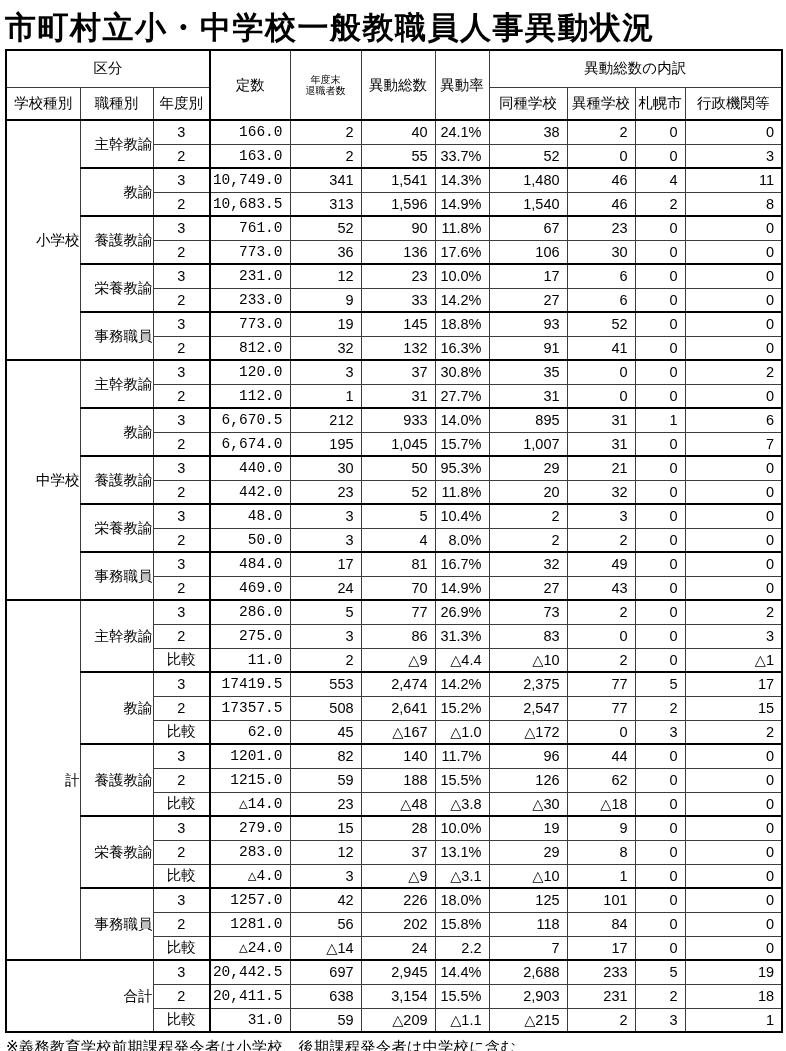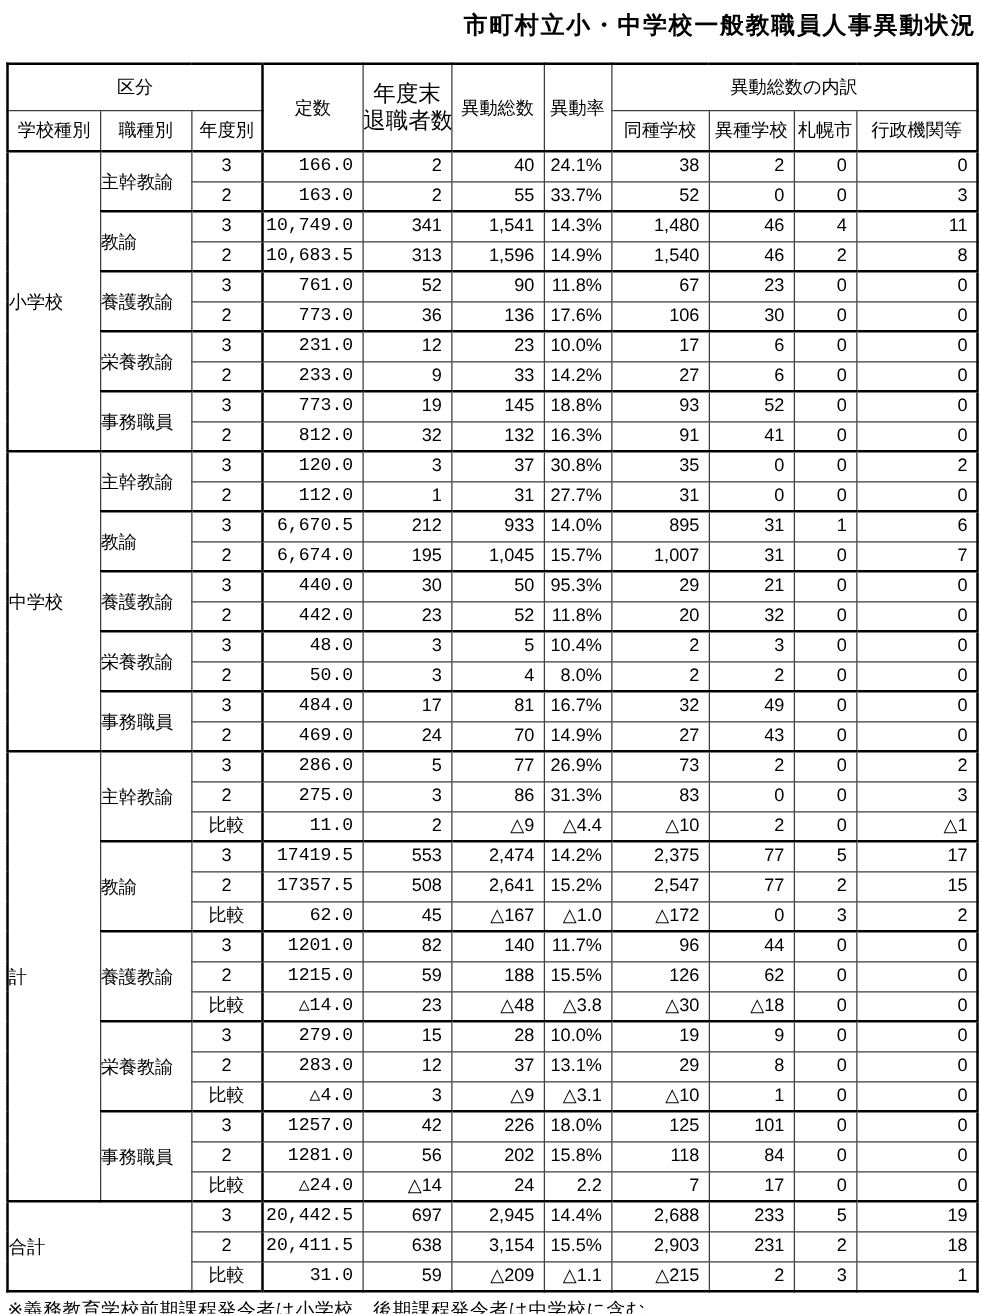"市町村立小・中学校一般教職員人事異動状況" .title { font-size: 19px -> 31px; padding: 4px 0 17px 0 -> 4px 0 0 0; text-align: right -> left }
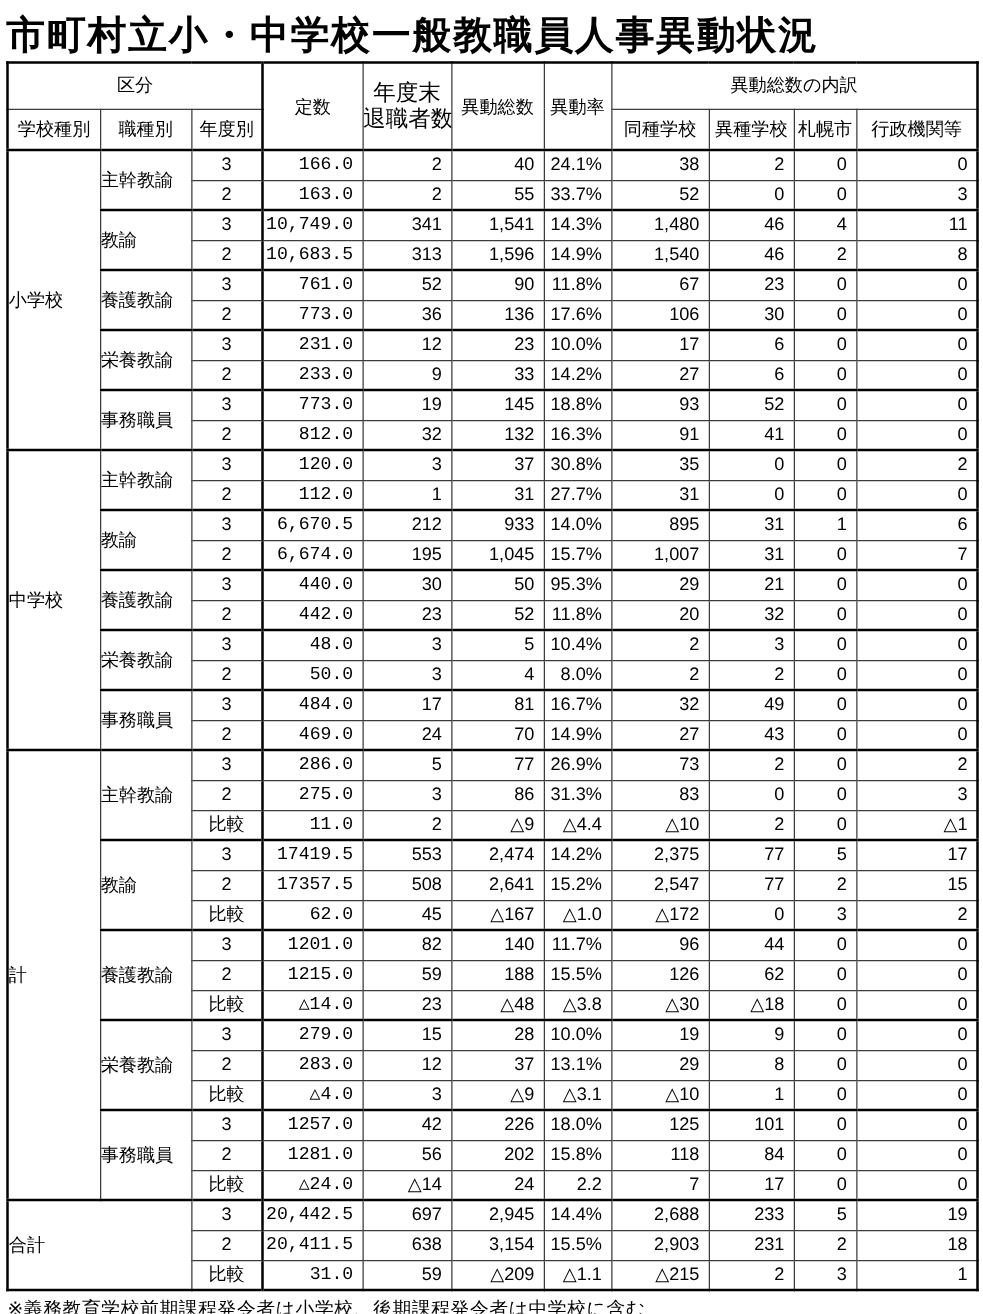"年度末" thead th.two-line { font-size: 18px -> 10px }
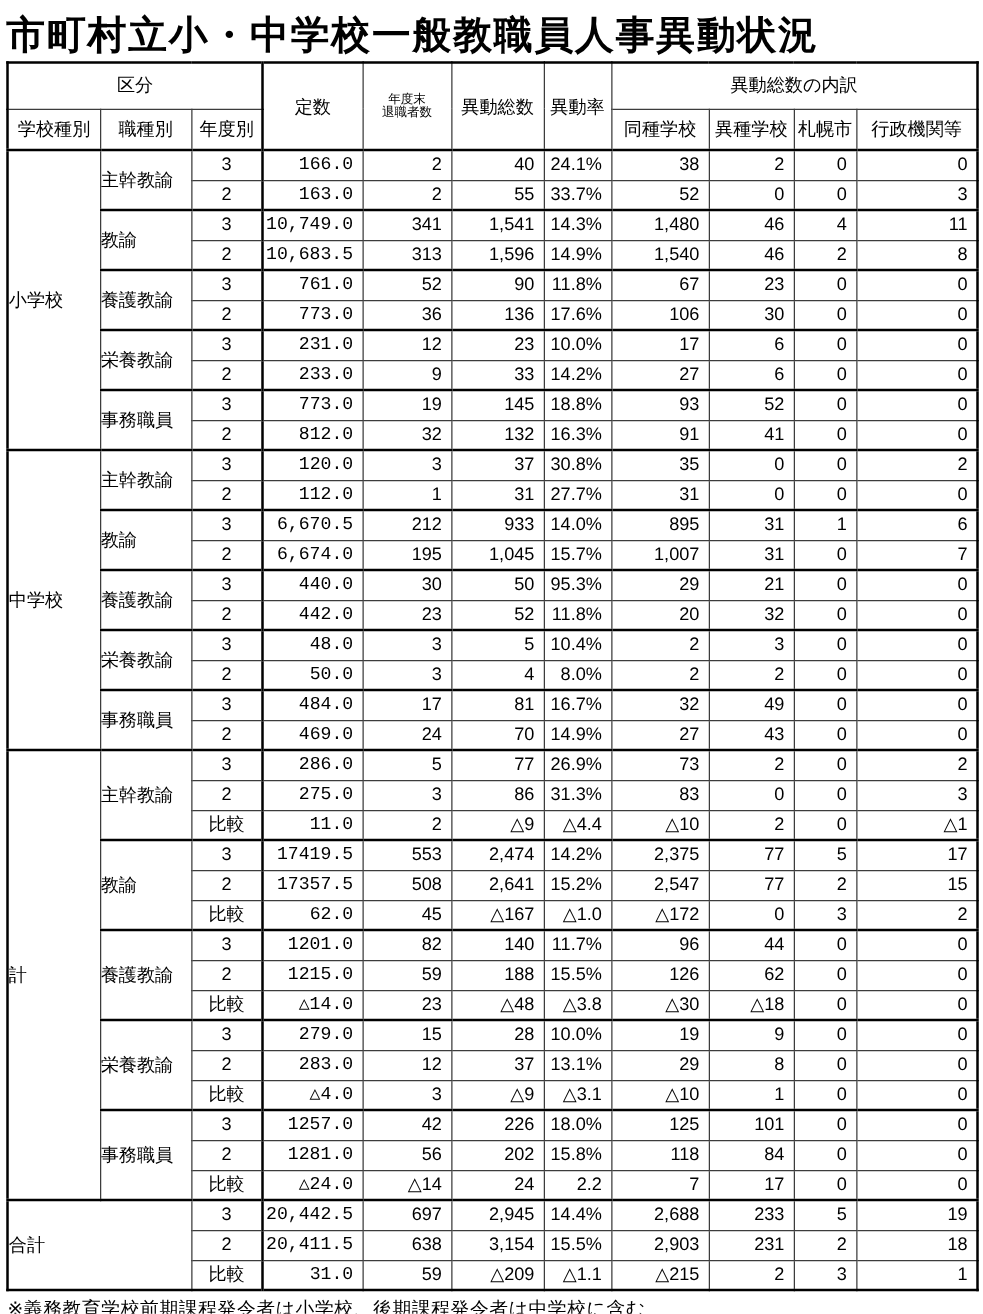"主幹教諭" td.c-label { text-align: left -> right }
